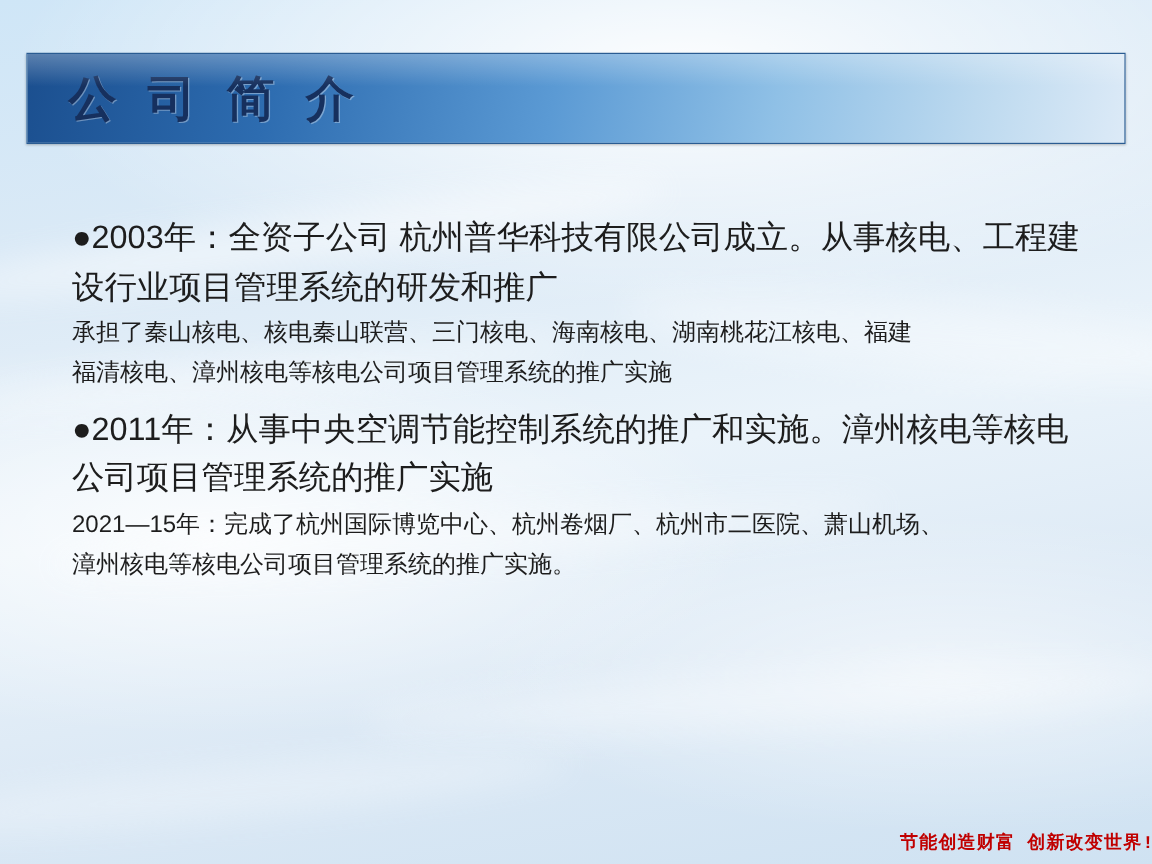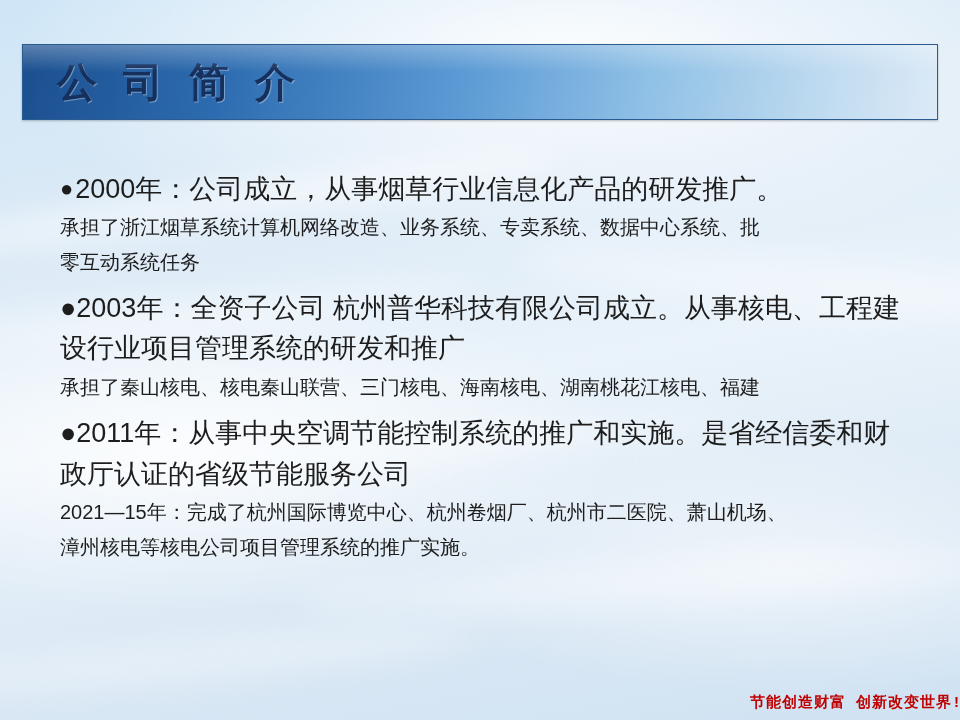"●2000年：公司成立，从事烟草行业信息化产品的研发推广。" div.blk { html: <div> <div> <span>●</span><span>2000年：公司成立，从事烟草行业信息化产品的研发推广。</span> </div> <div>承担了浙江烟草系统计算机网络改造、业务系统、专卖系统、数据中心系统、批</div> <div>零互动系统任务</div> </div> -> none }
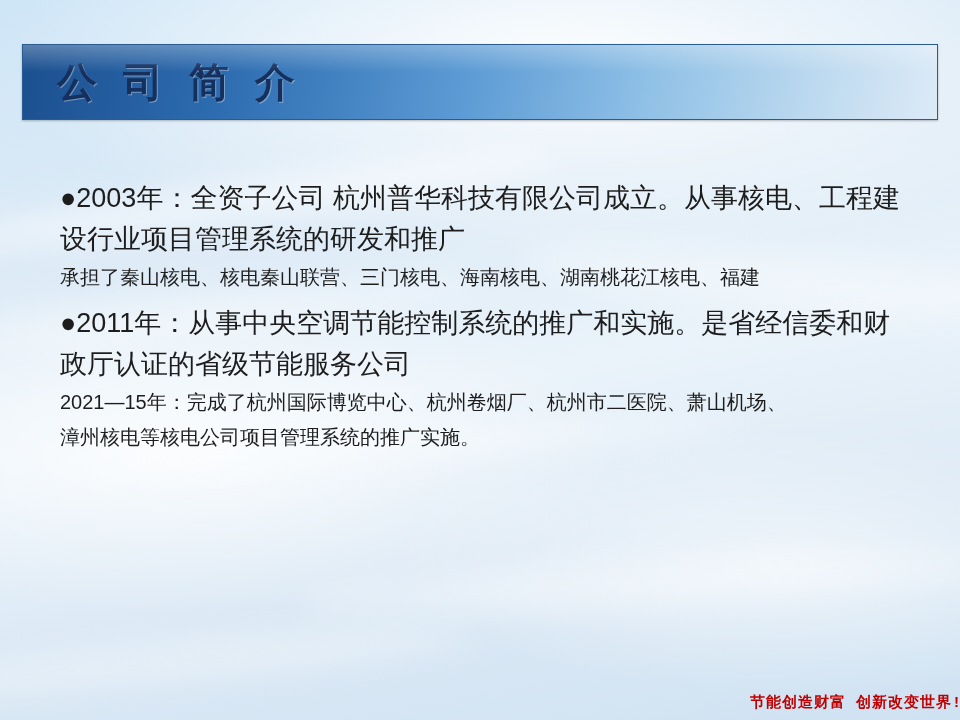"福清核电、漳州核电等核电公司项目管理系统的推广实施" div.sub { html: none -> <div>福清核电、漳州核电等核电公司项目管理系统的推广实施</div> }
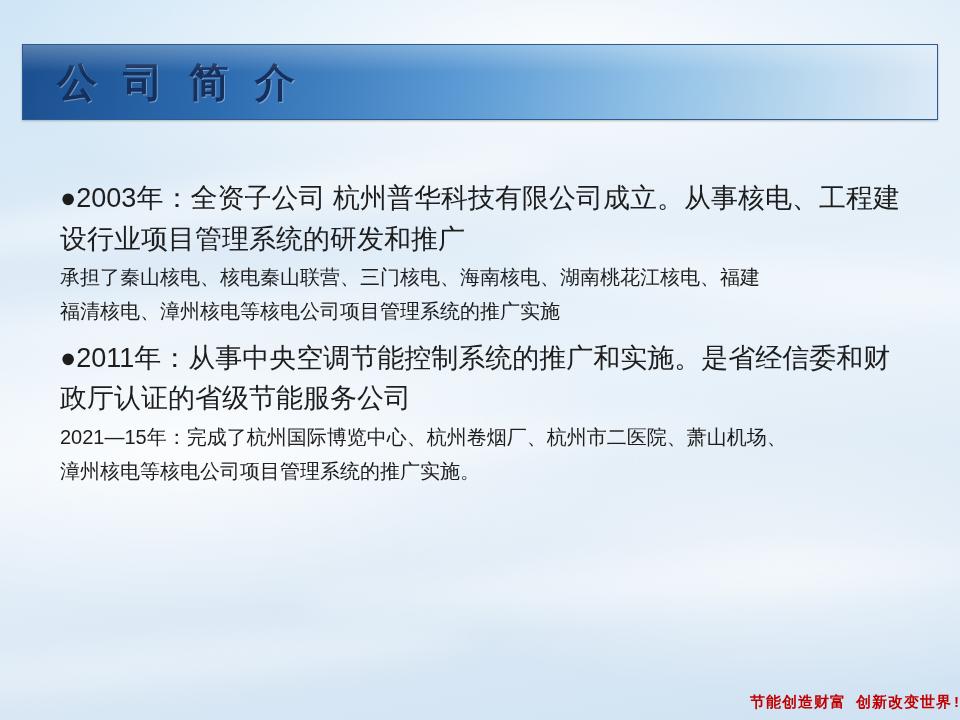"2011年：从事中央空调节能控制系统的推广和实施。是省经信委和财政厅认证的省级节" span { text: 是省经信委和财政厅认证的省级节能服务公司 -> 漳州核电等核电公司项目管理系统的推广实施 }
